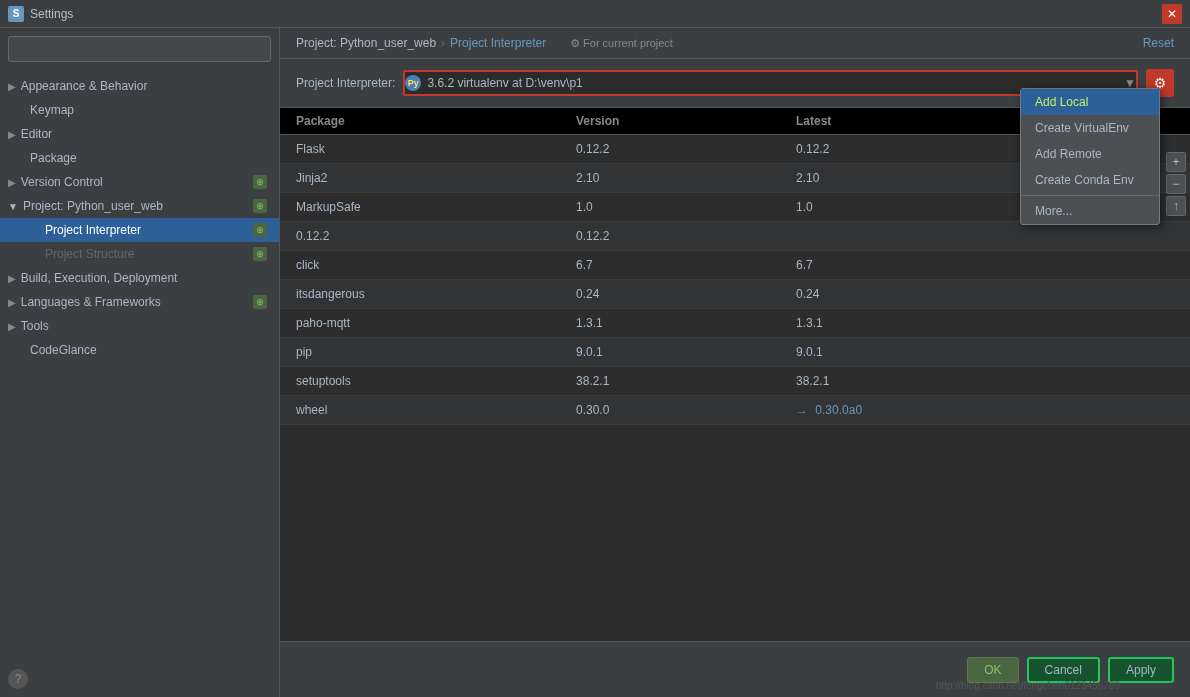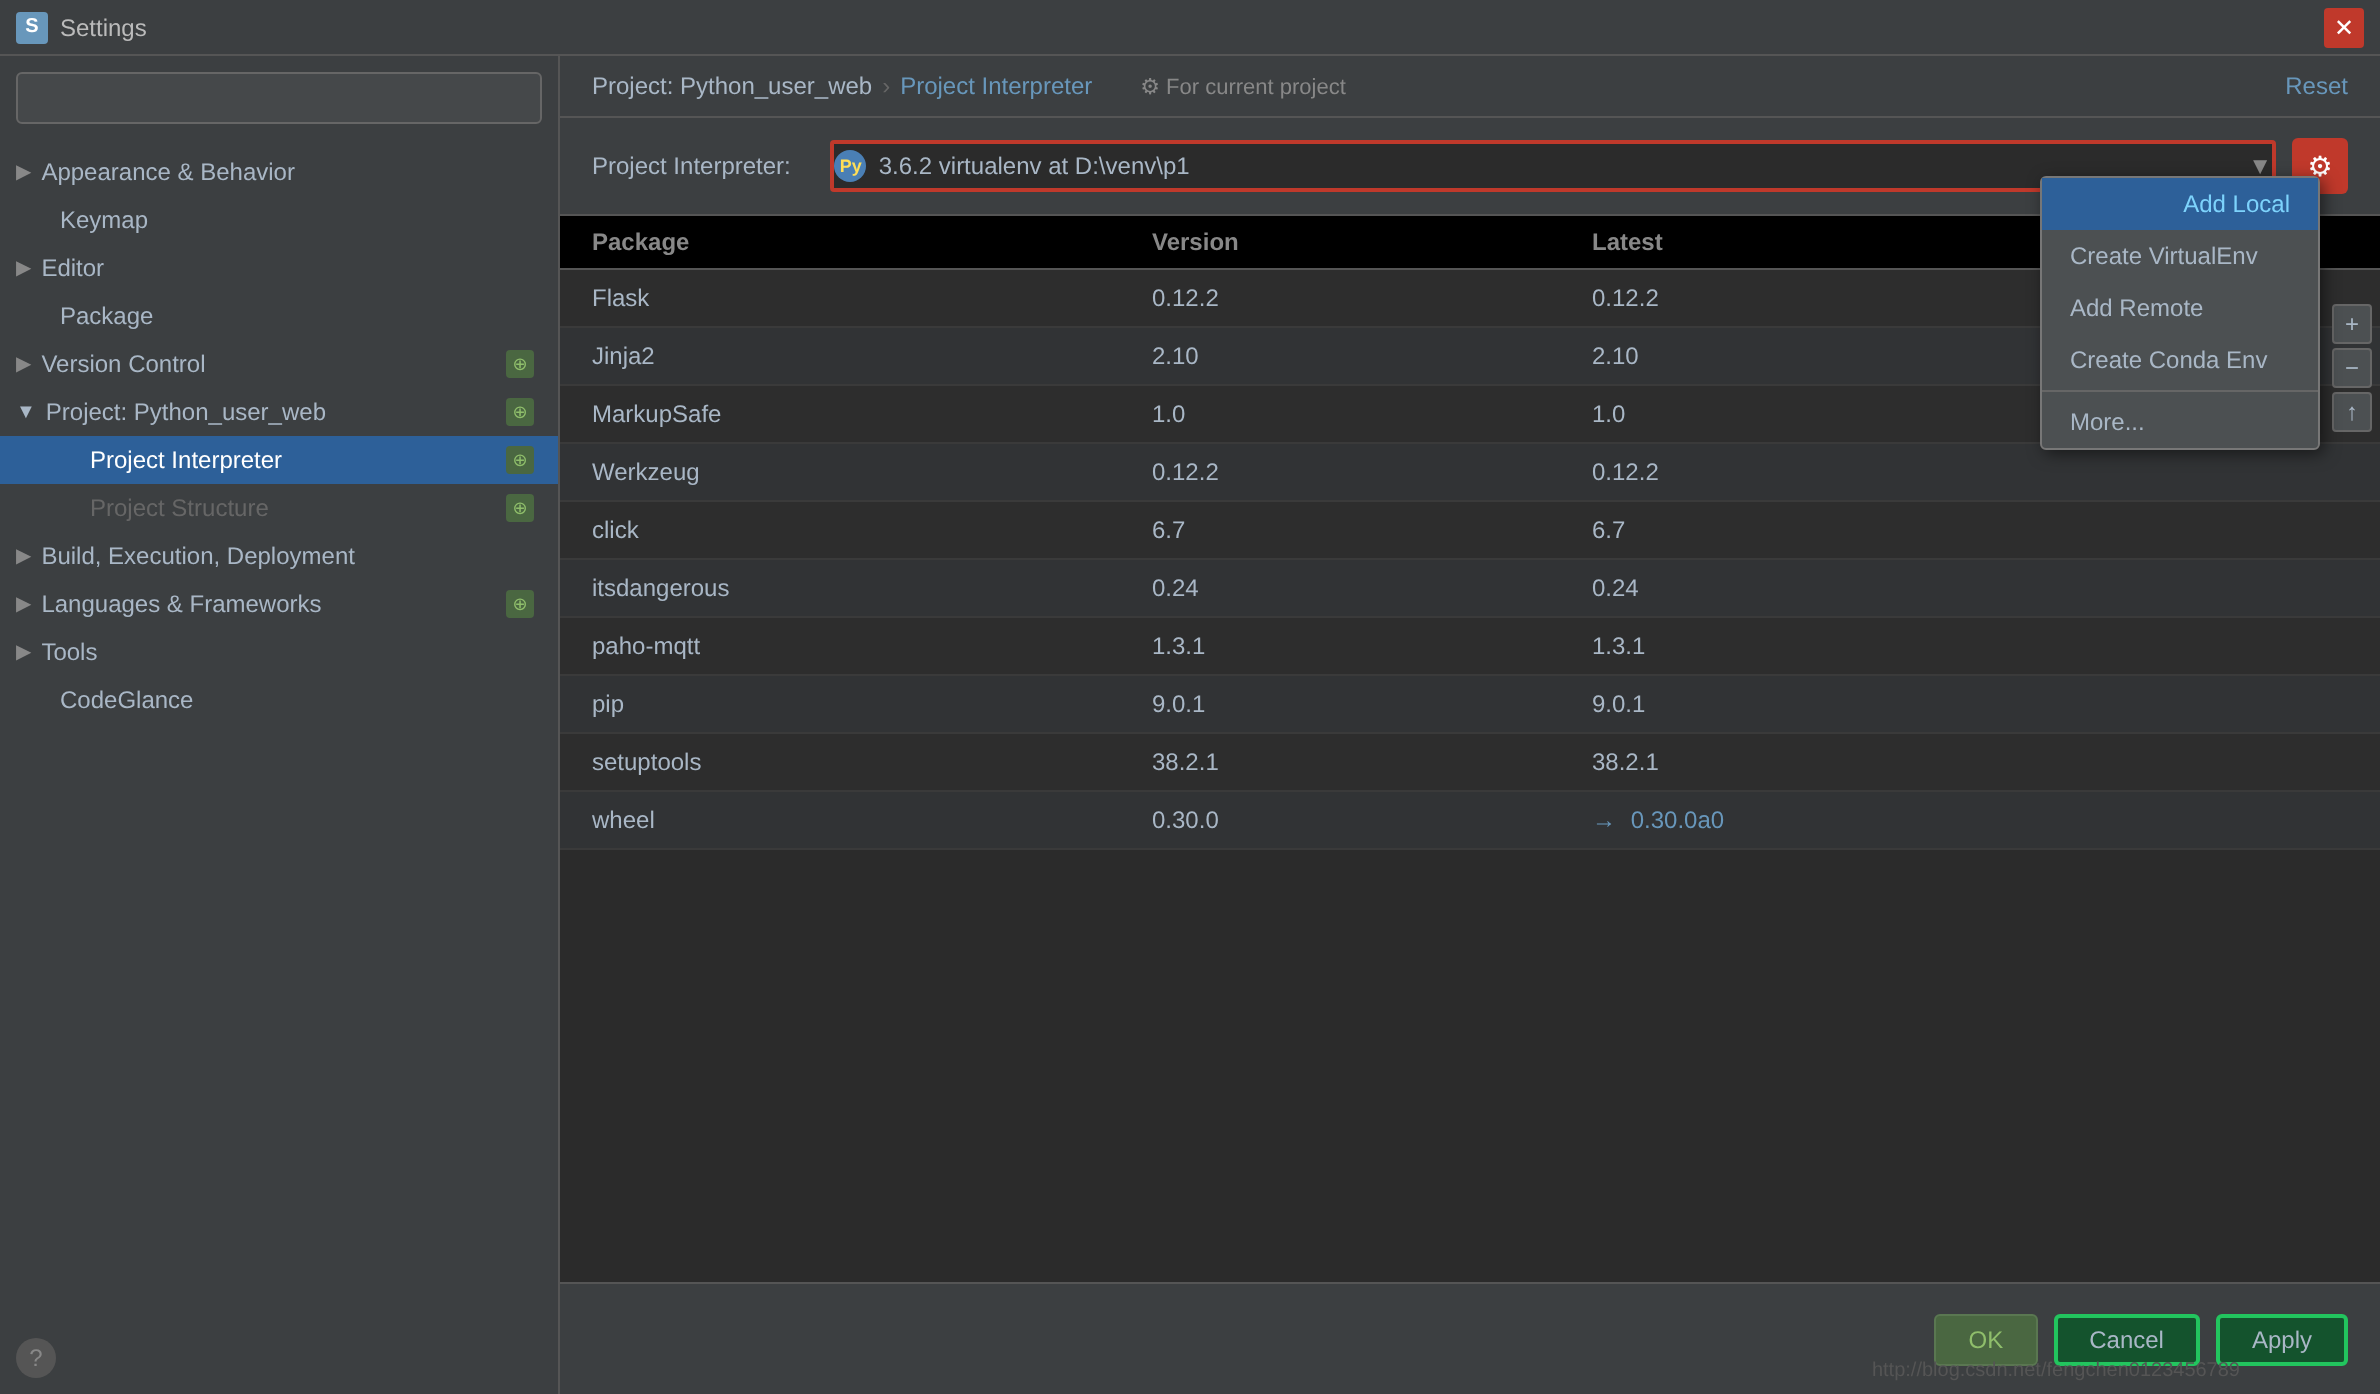"Project Interpreter:" .interpreter-label { margin-right: 20px -> 8px }
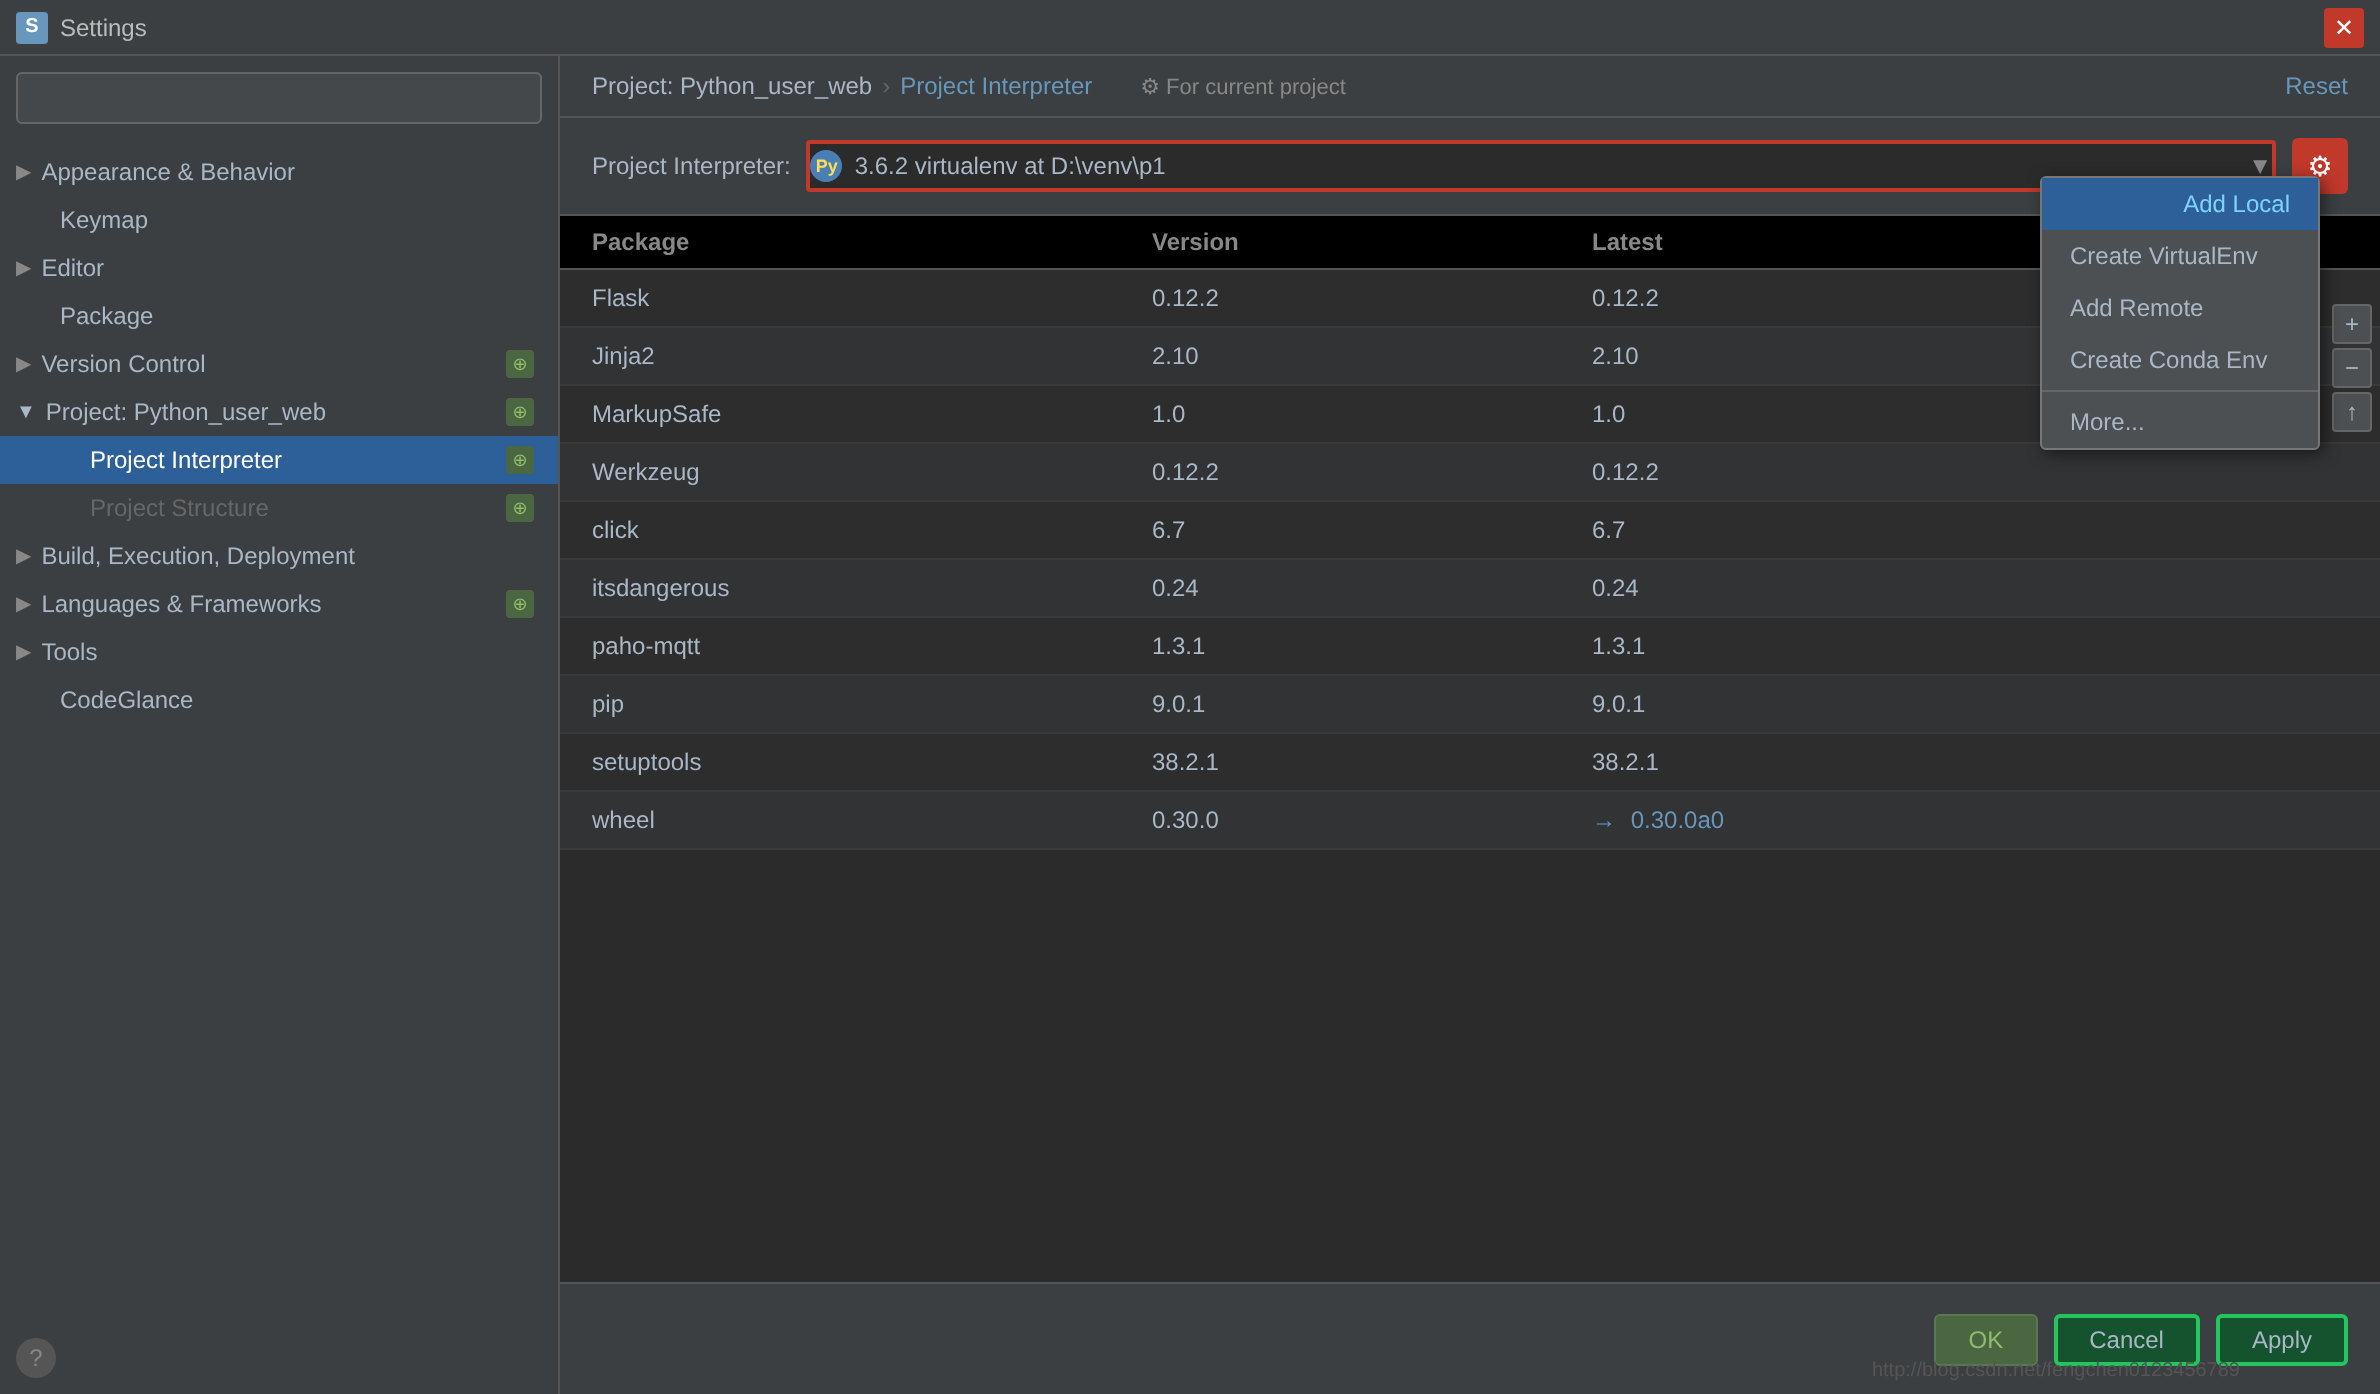"Add Local" .dropdown-item.active { color: #7dd3fc -> #bef264; text-align: right -> none }
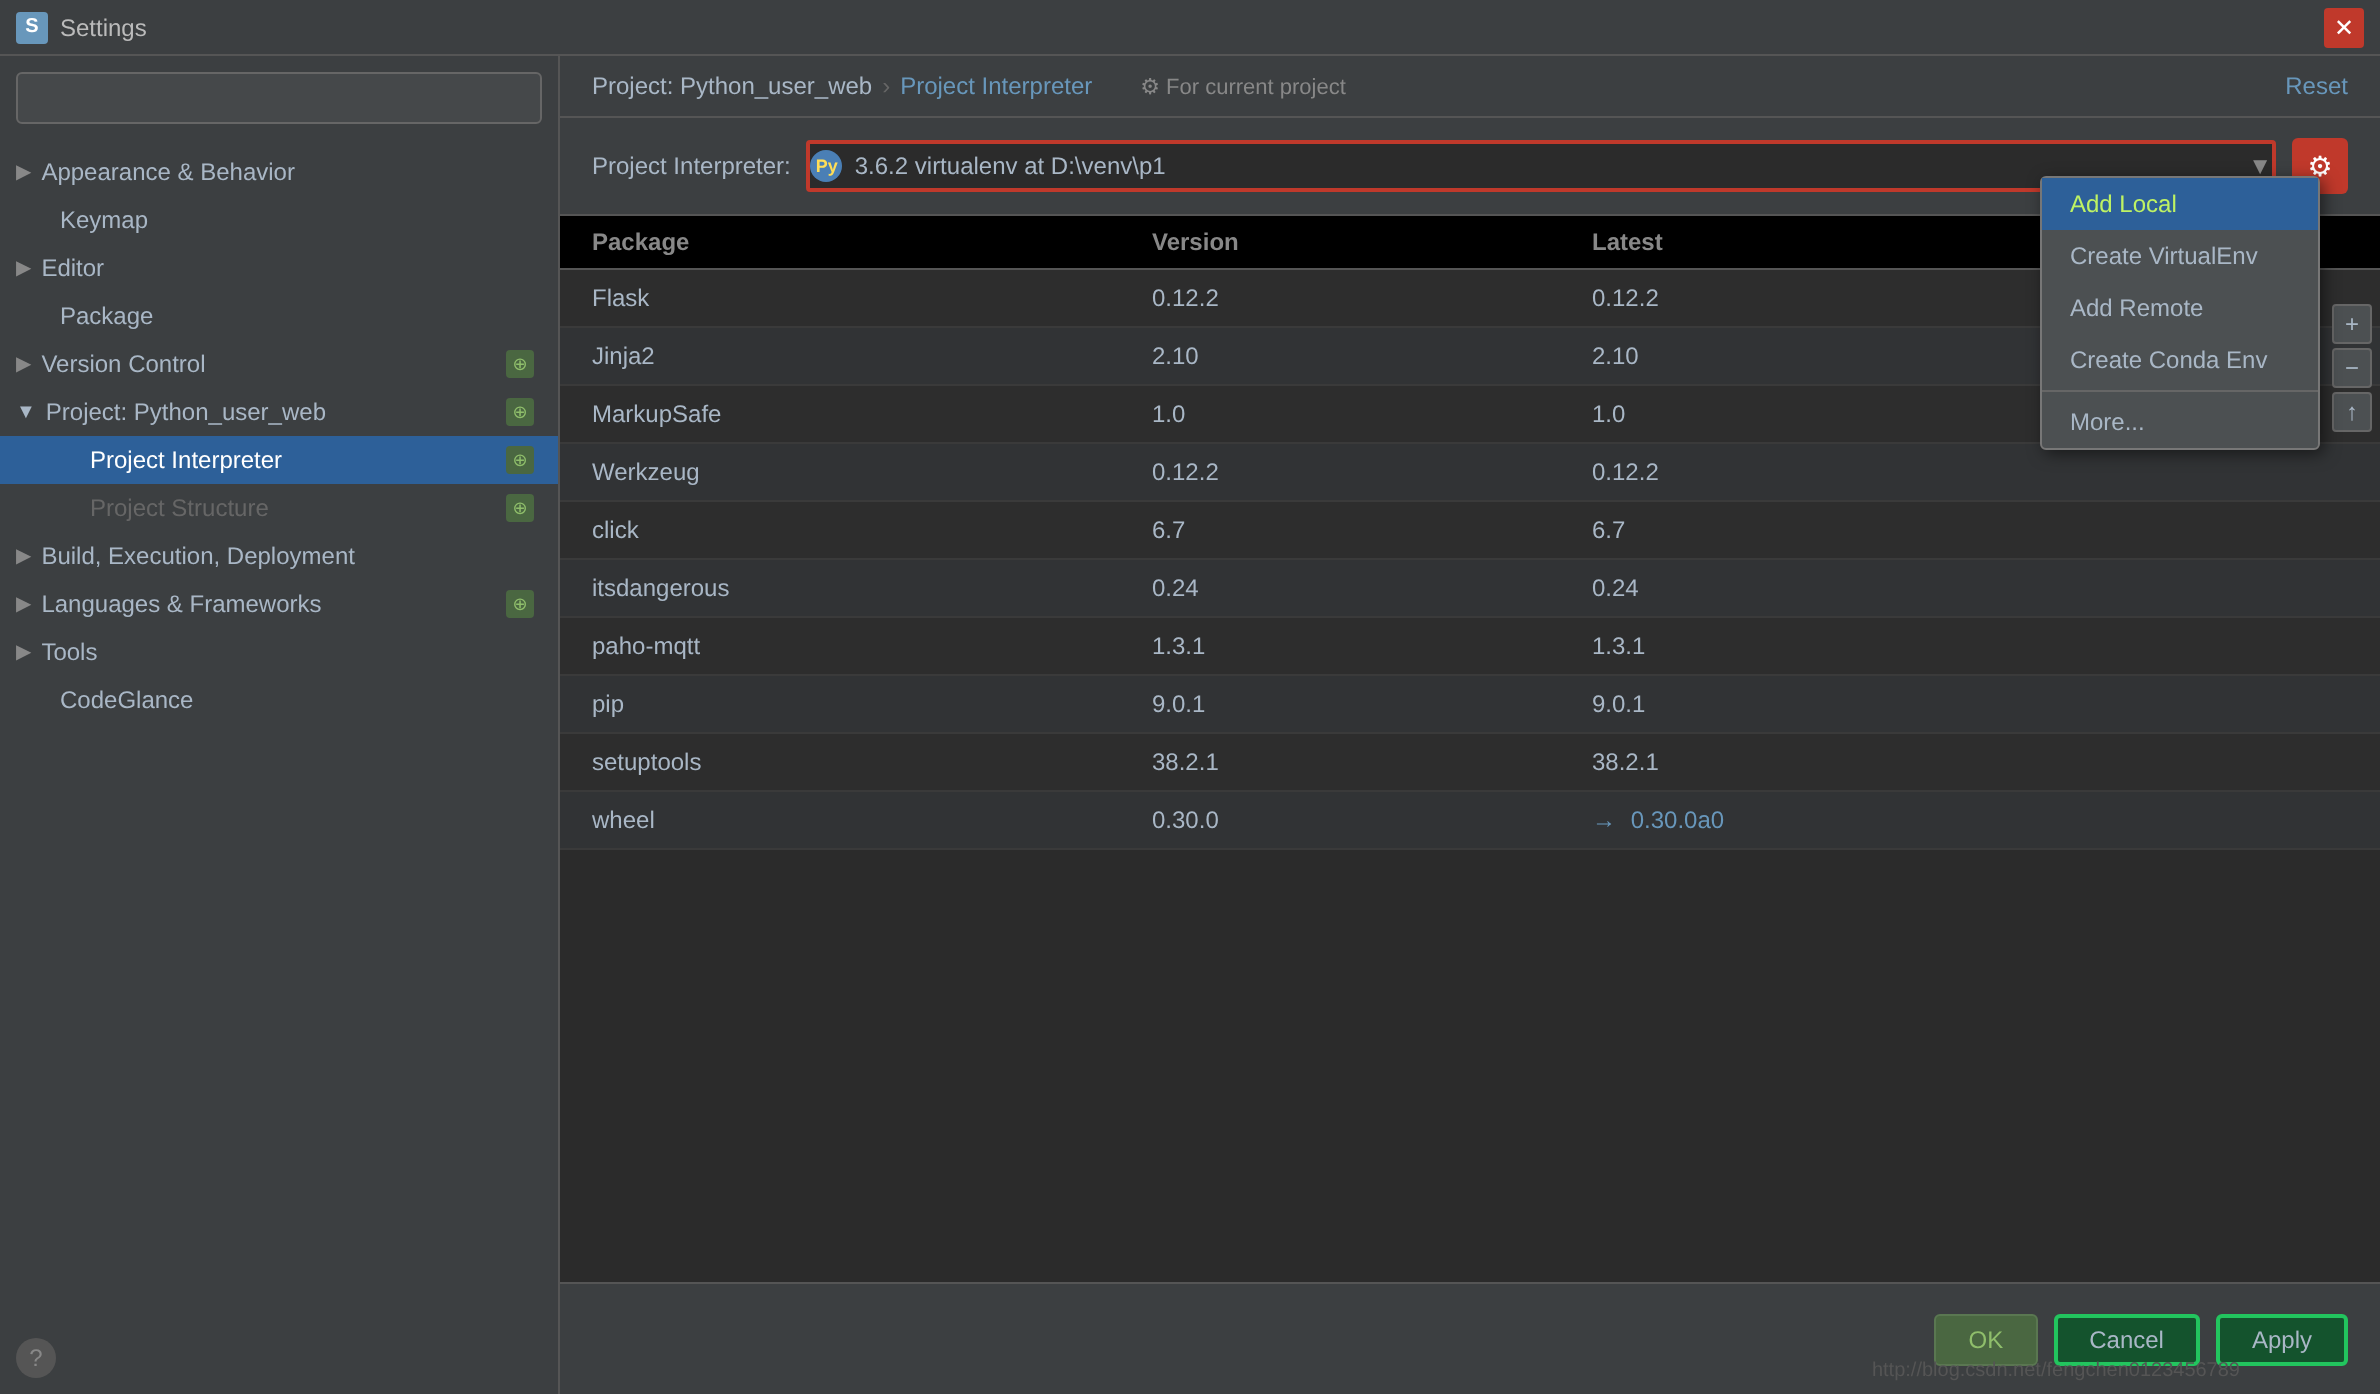"Werkzeug" span { html: <span>Werkzeug</span> -> none }
